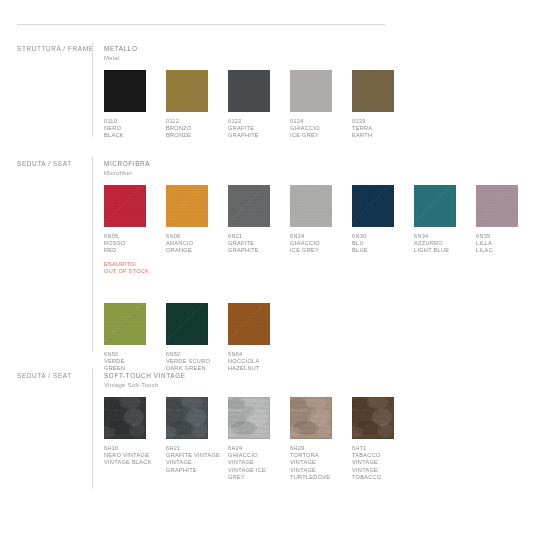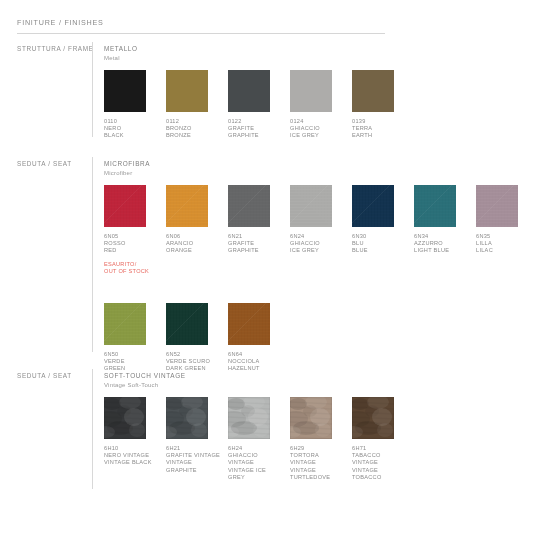"FINITURE / FINISHES" div.page-title { html: <div>FINITURE / FINISHES</div> -> none }
